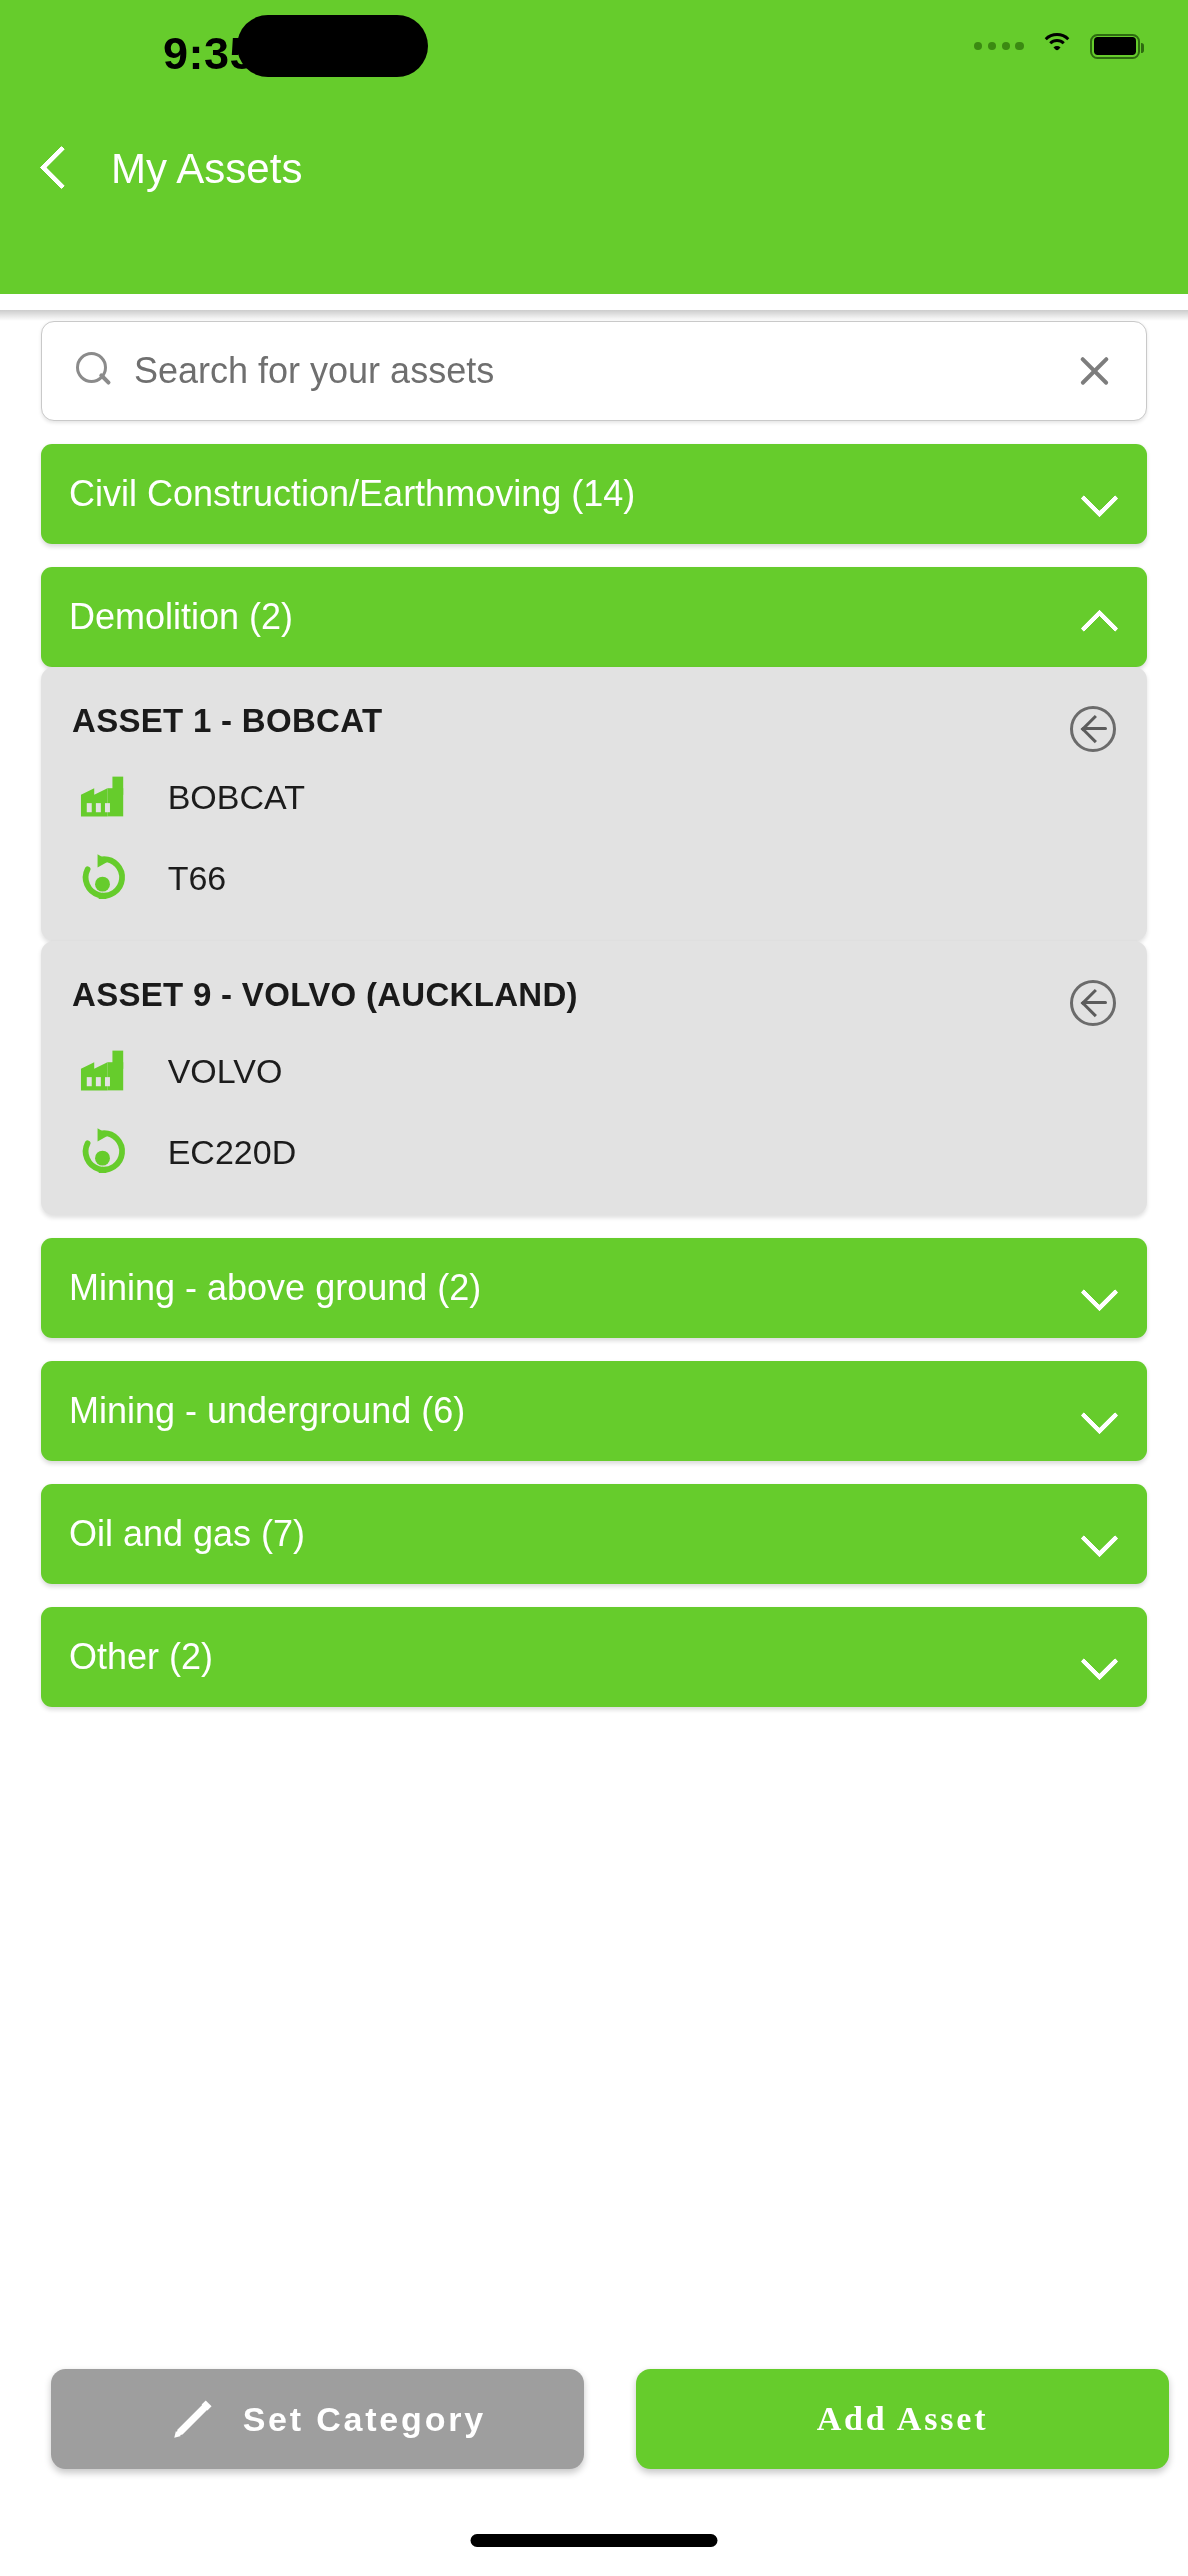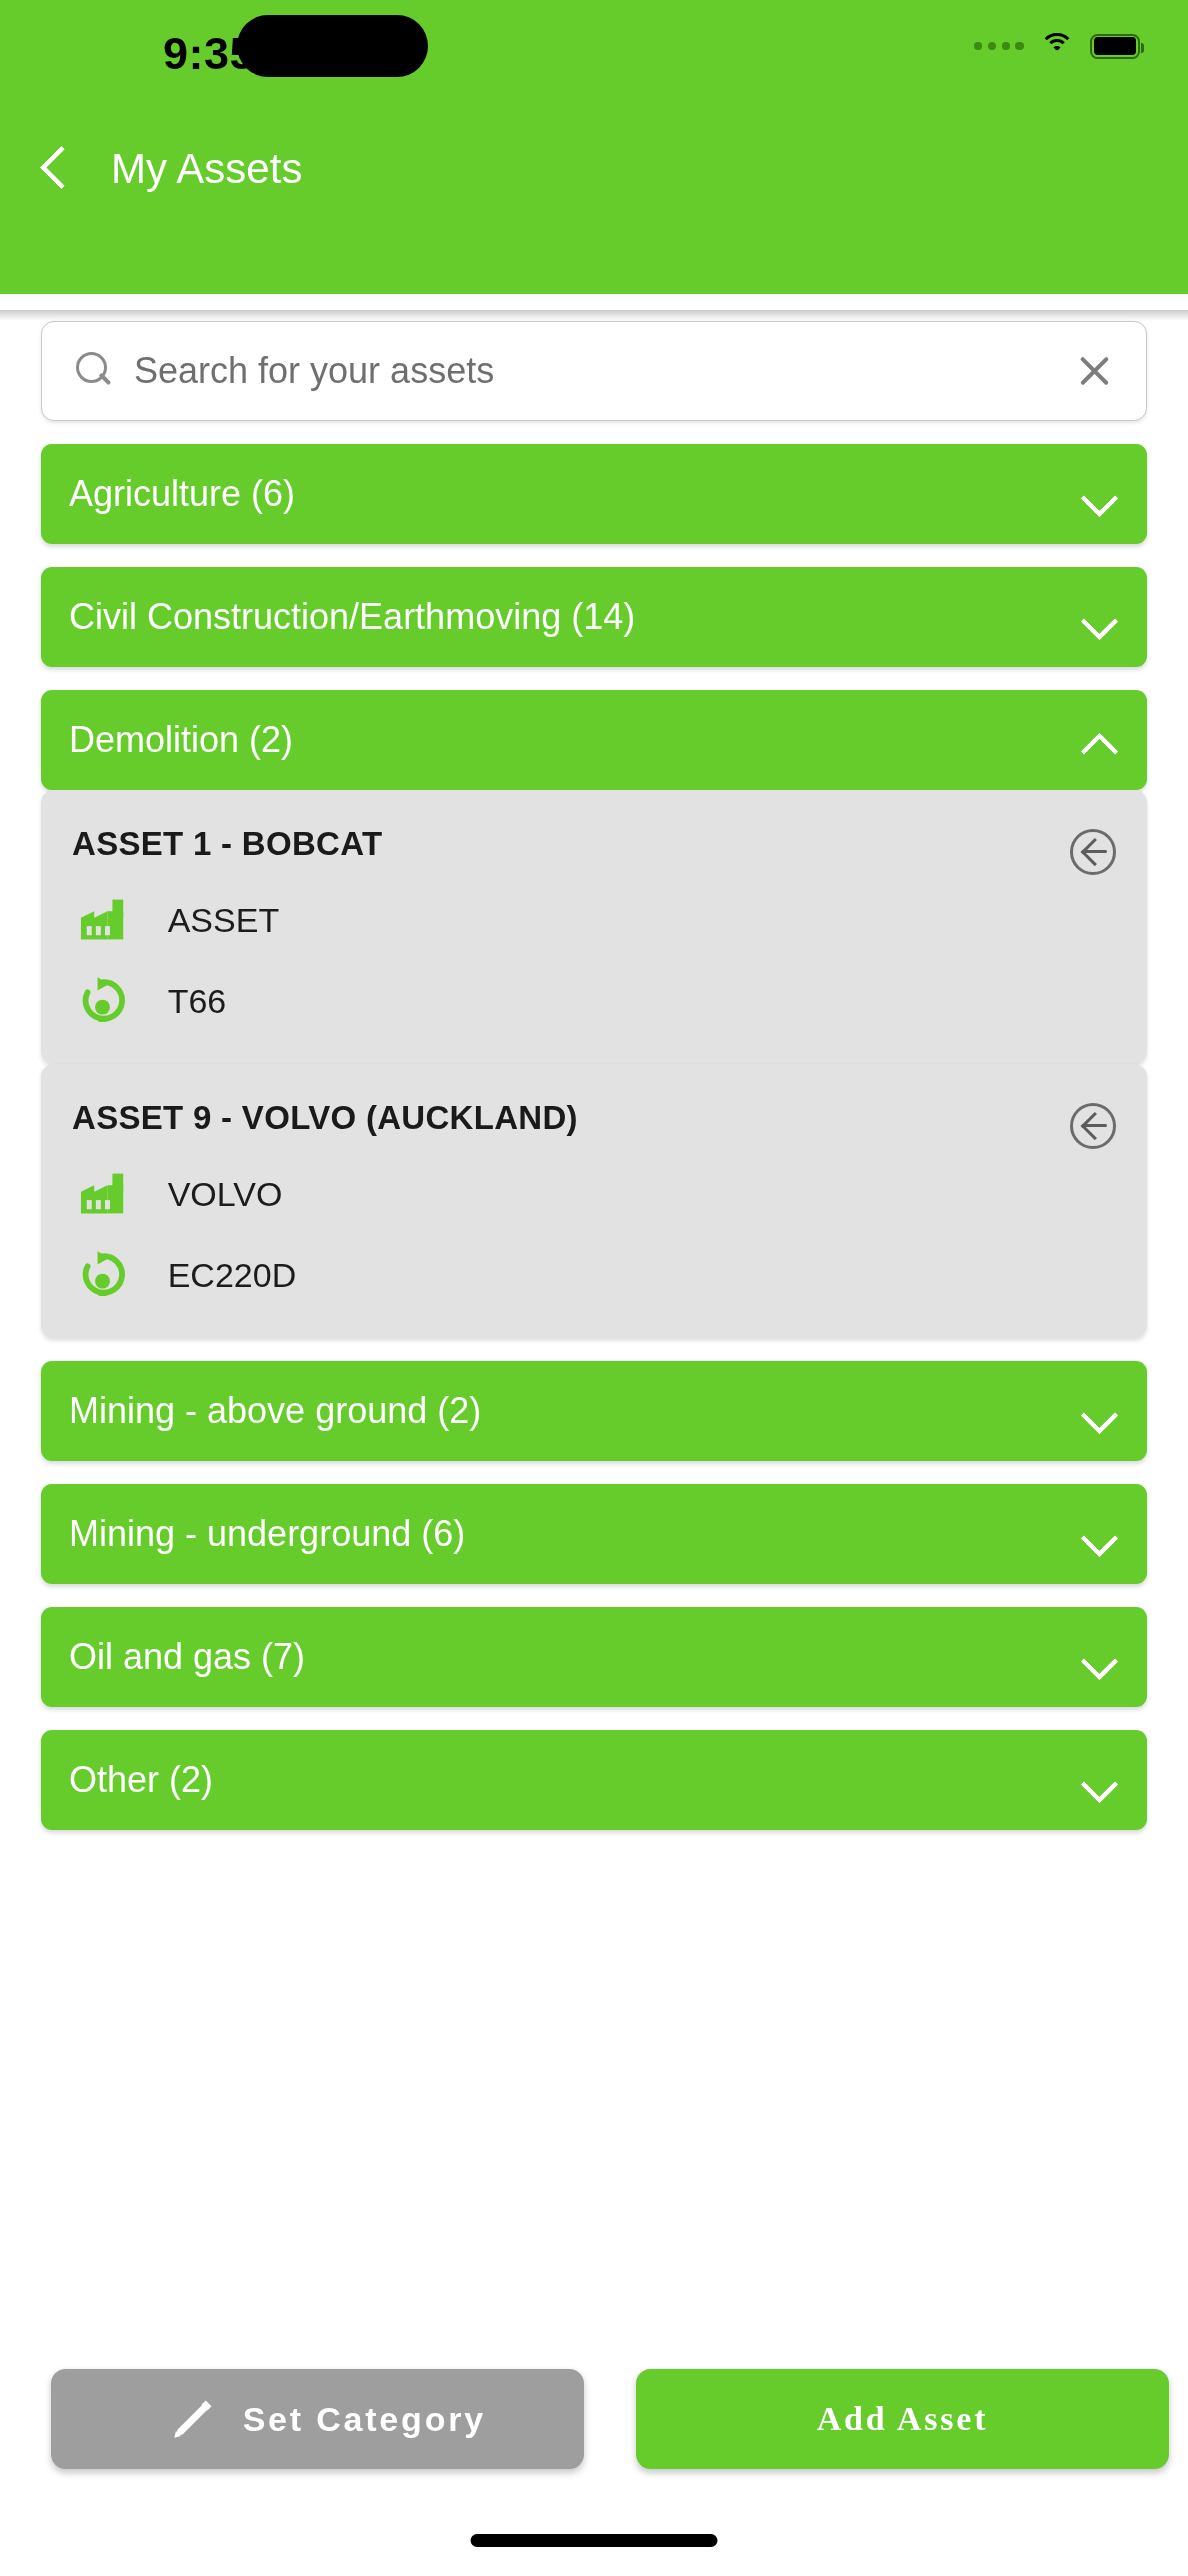"Agriculture (6)" div.cat-row { html: <div> <span>Agriculture (6)</span> <span></span> </div> -> none }
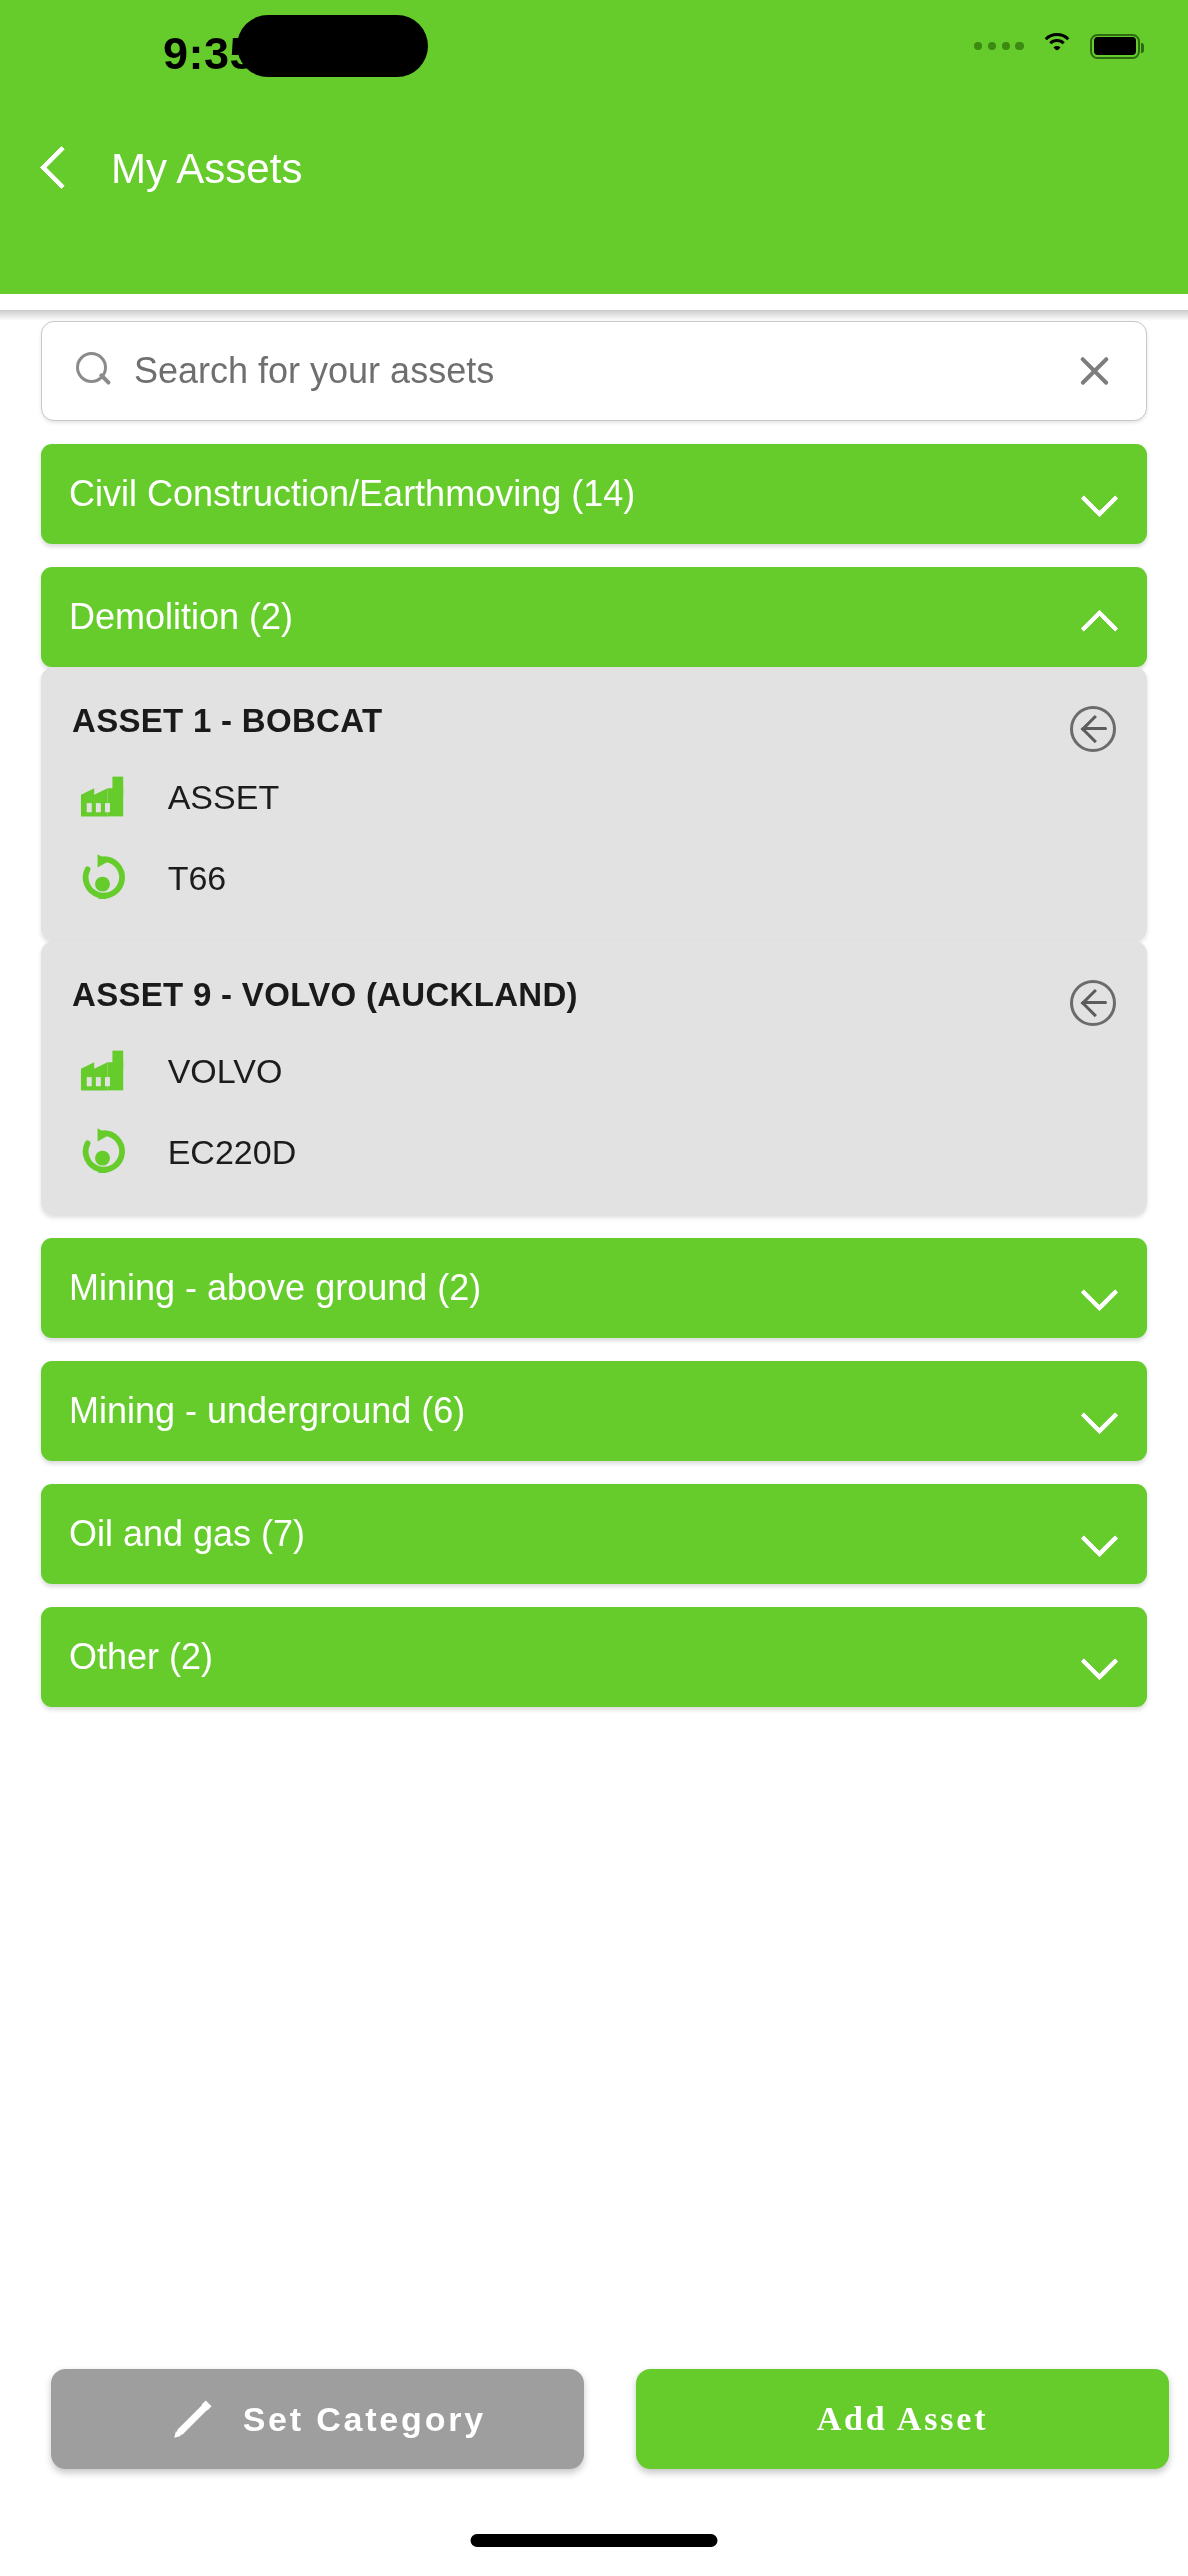"ASSET" span.txt { text: ASSET -> BOBCAT }
